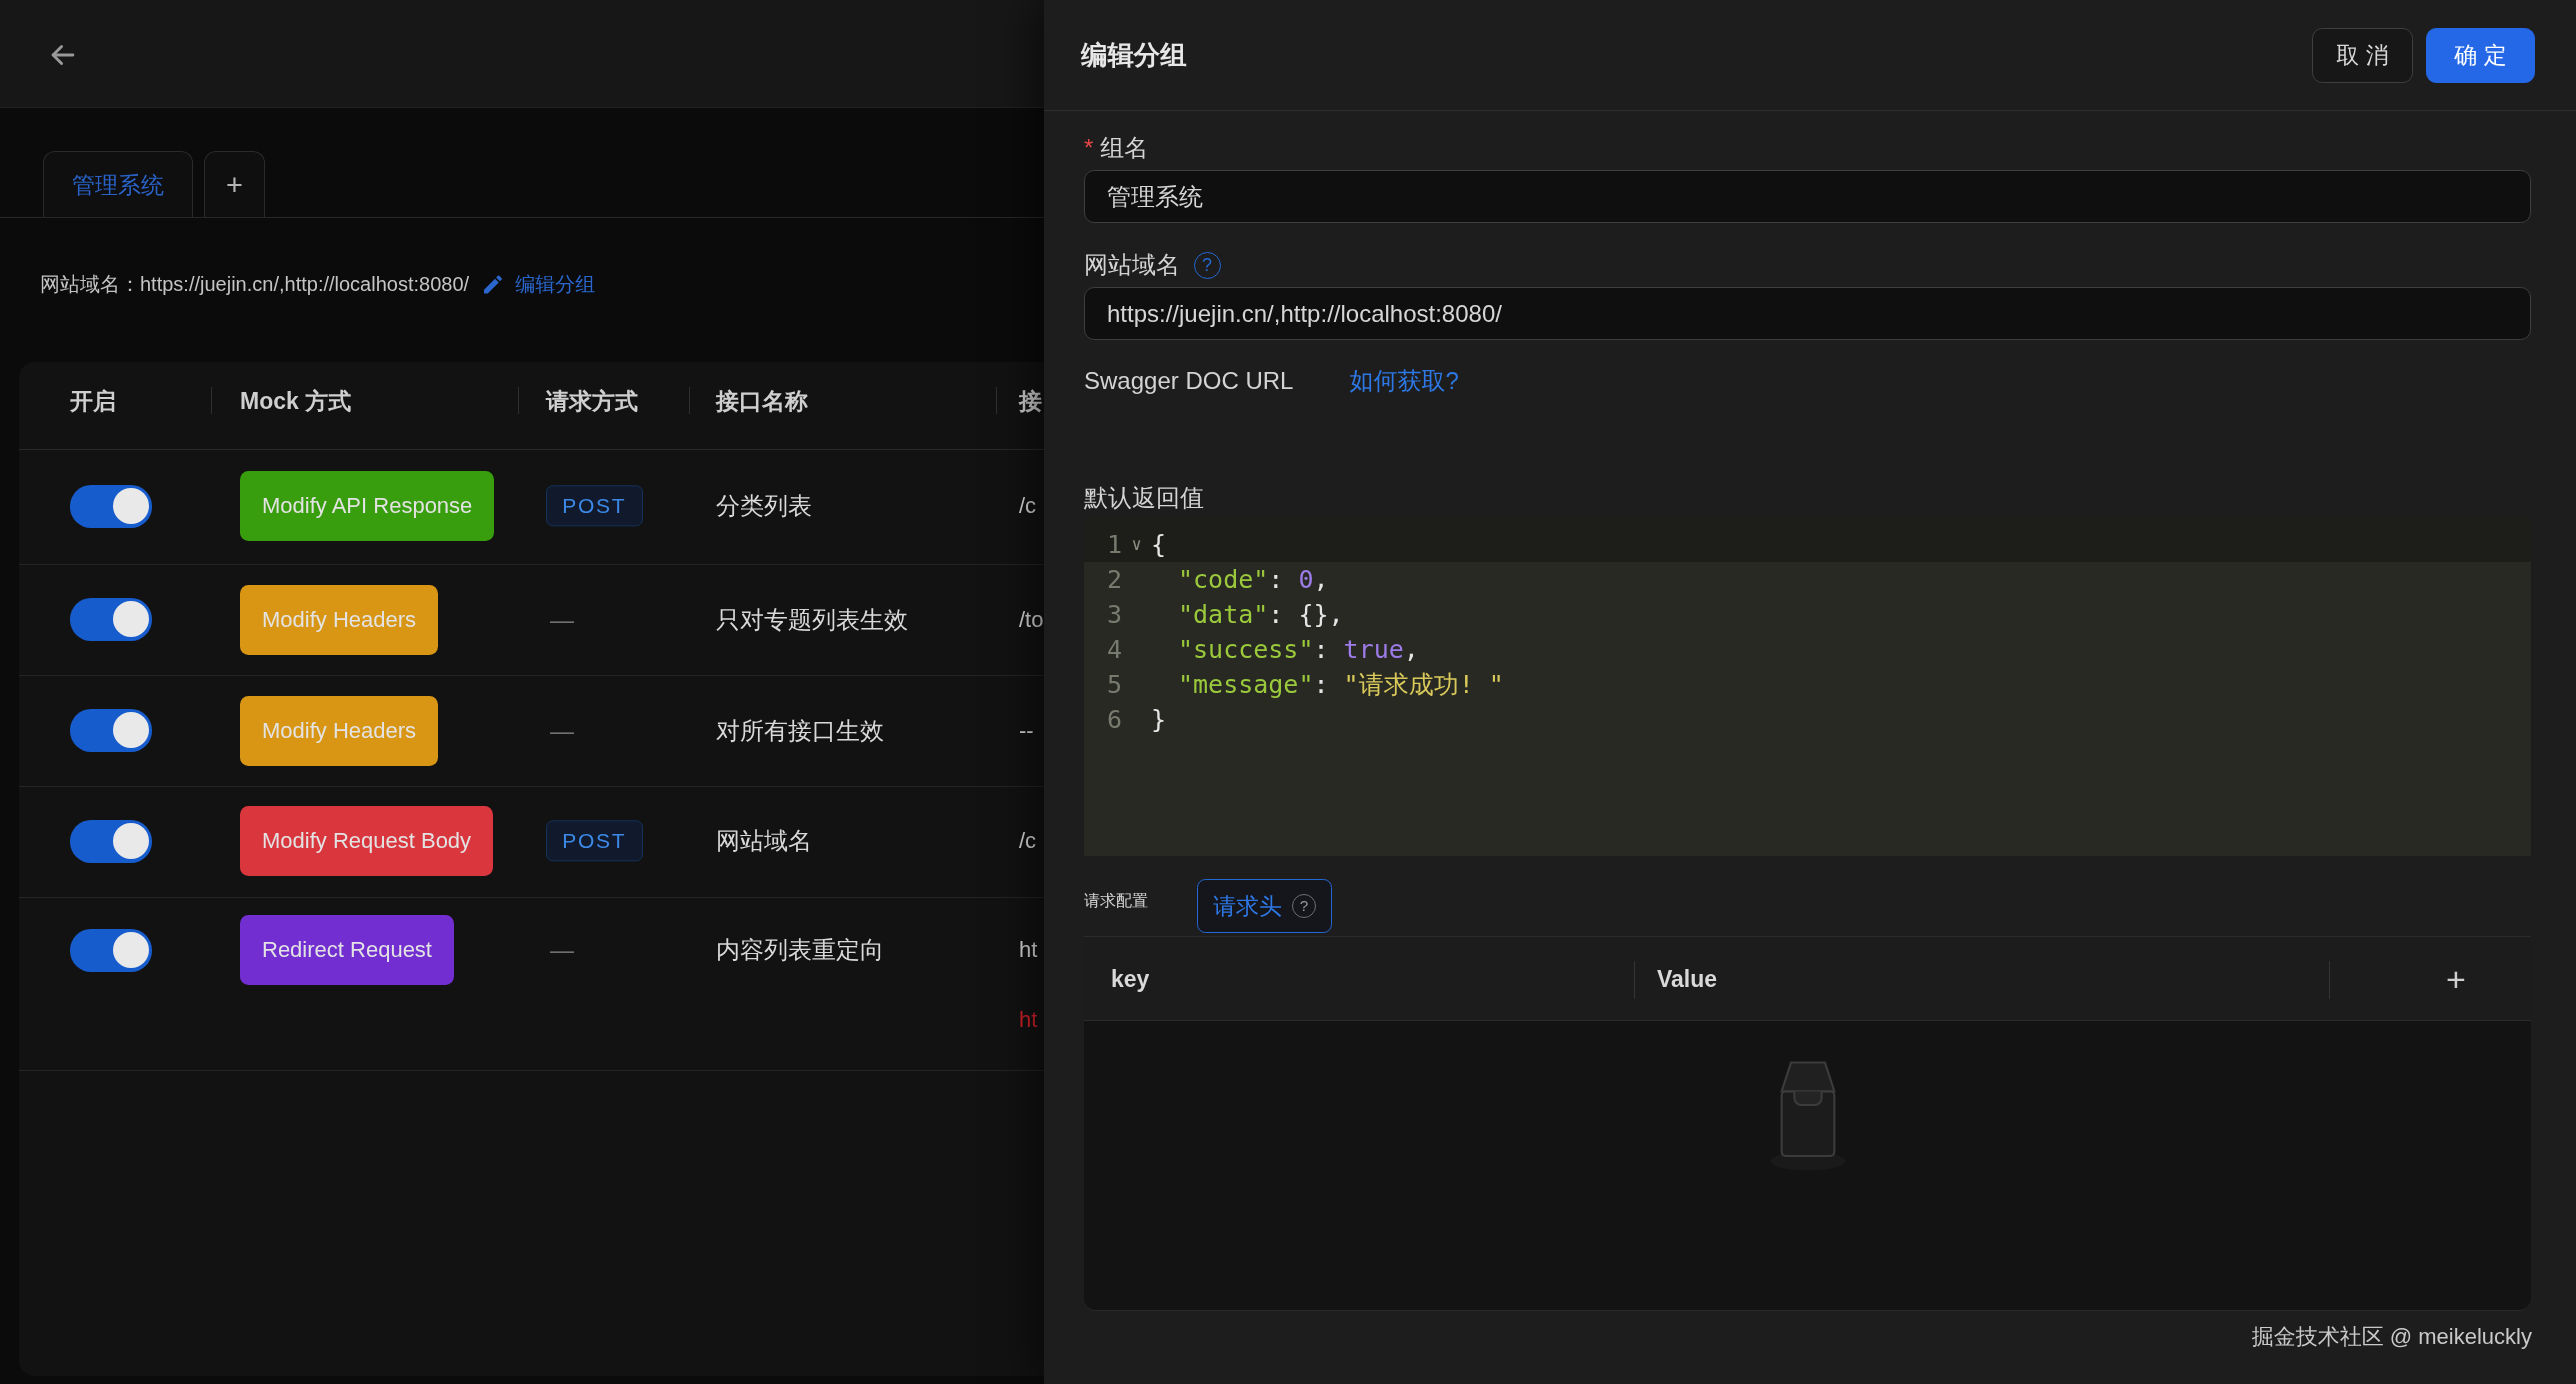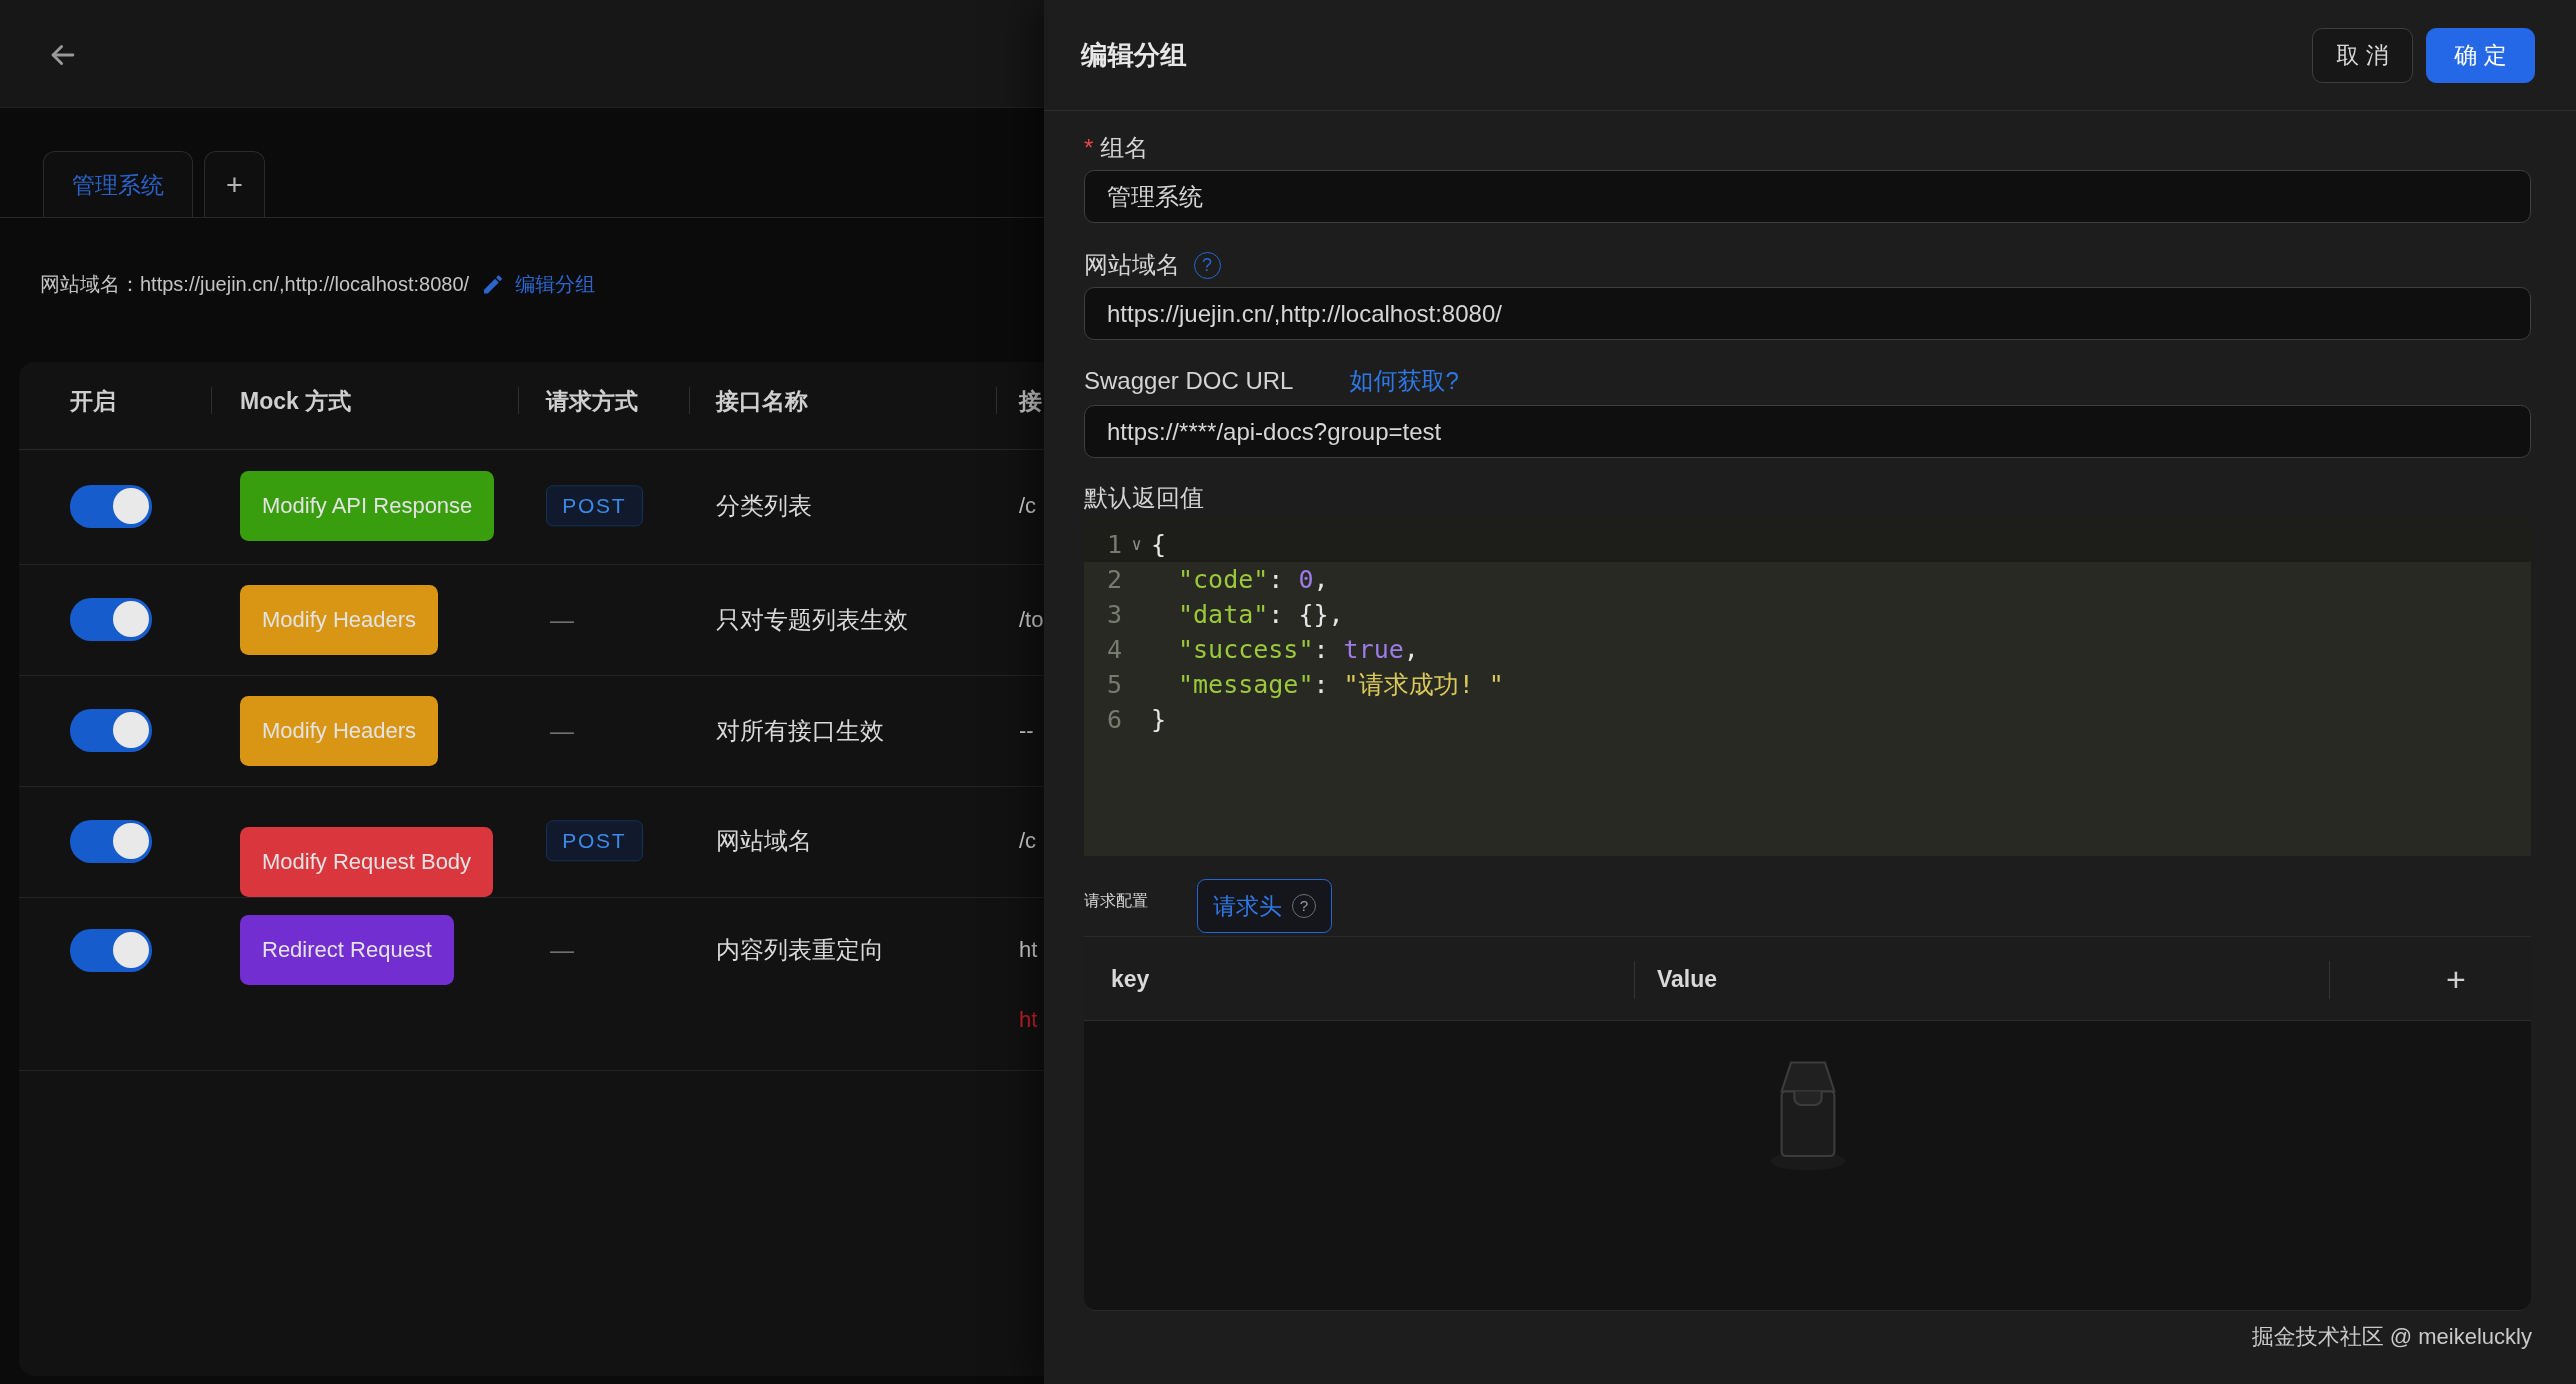"https://****/api-docs?group=test" input.fld-input { html: <input> -> none }
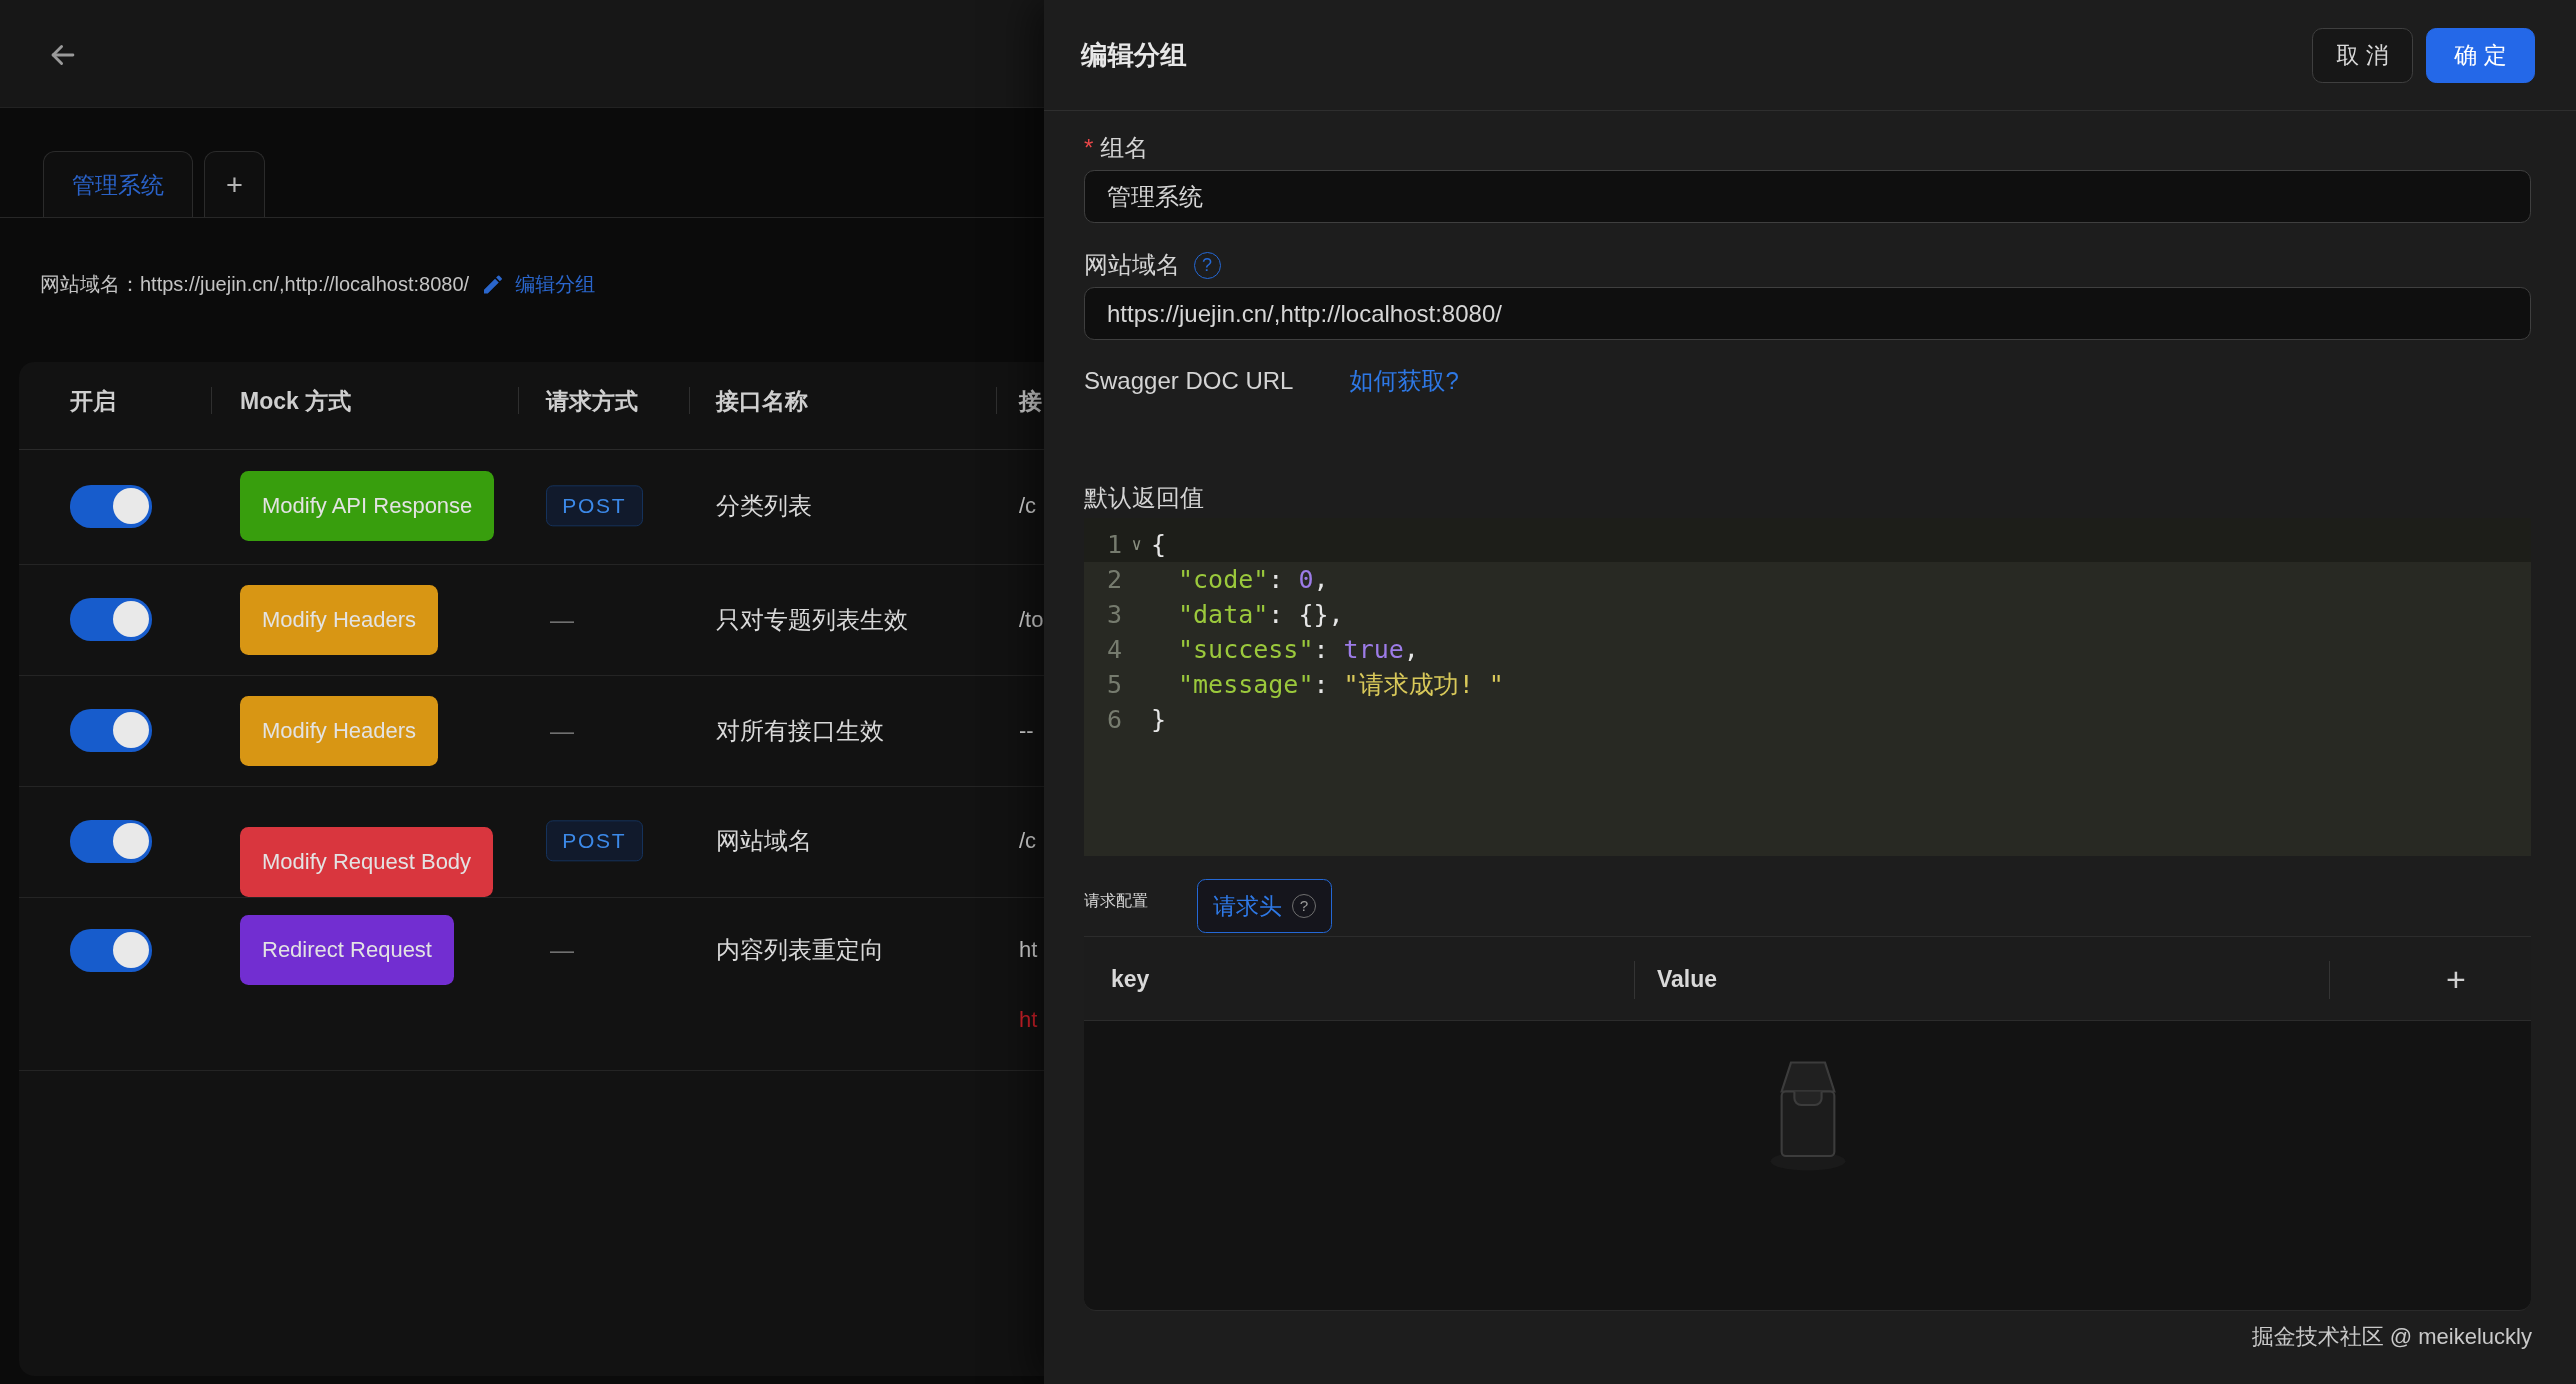"Modify Request Body" span.badge { margin-top: 21px -> none }
